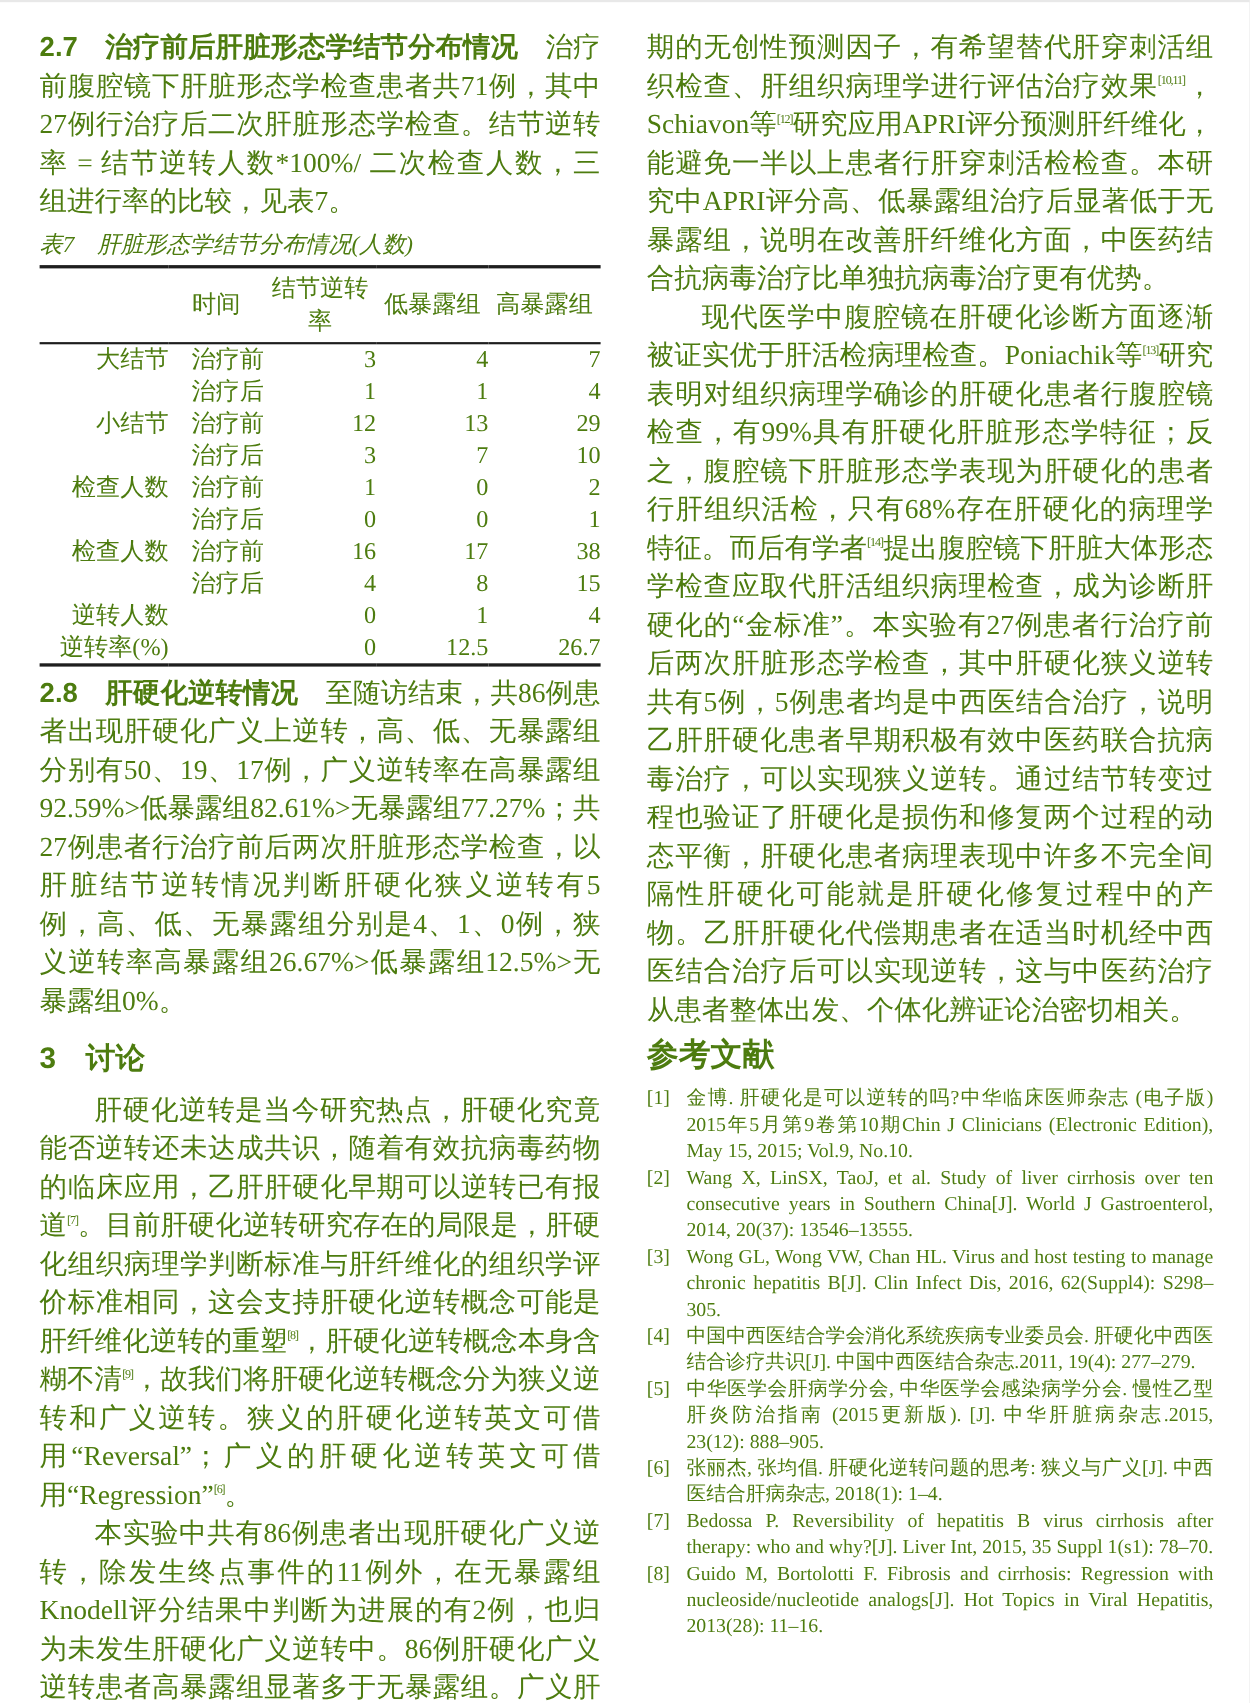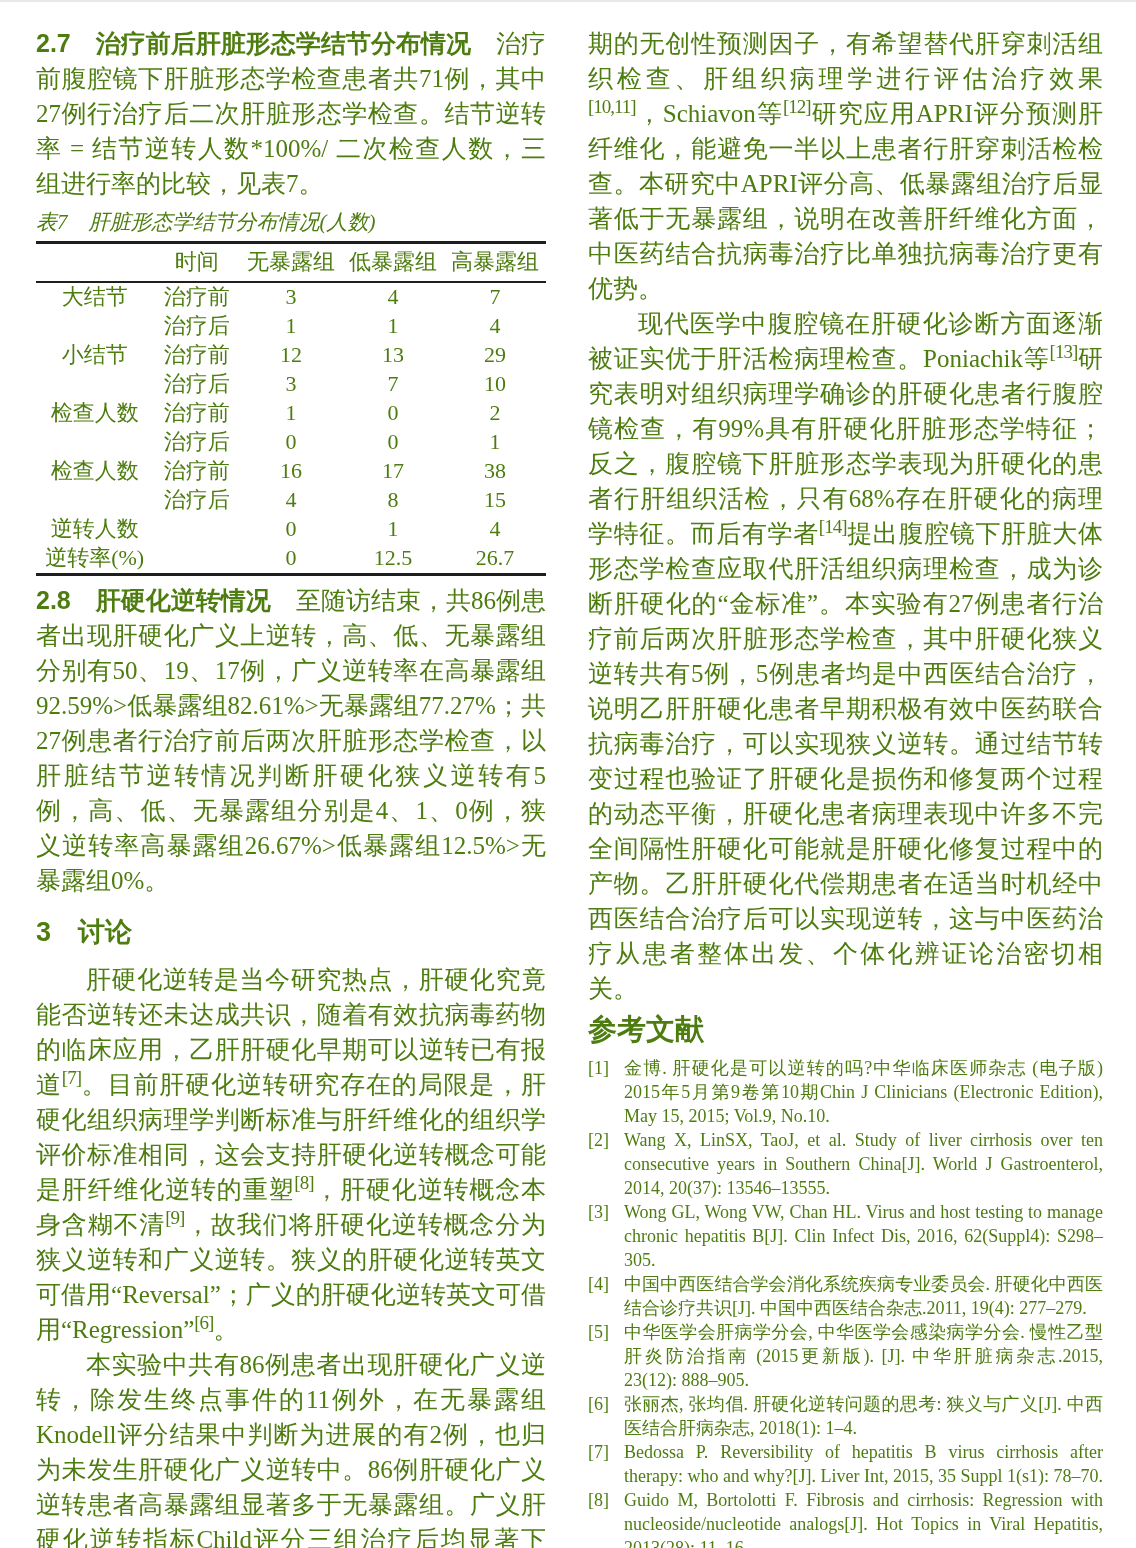"[10,11]" sup { font-size: 19px -> 11px }
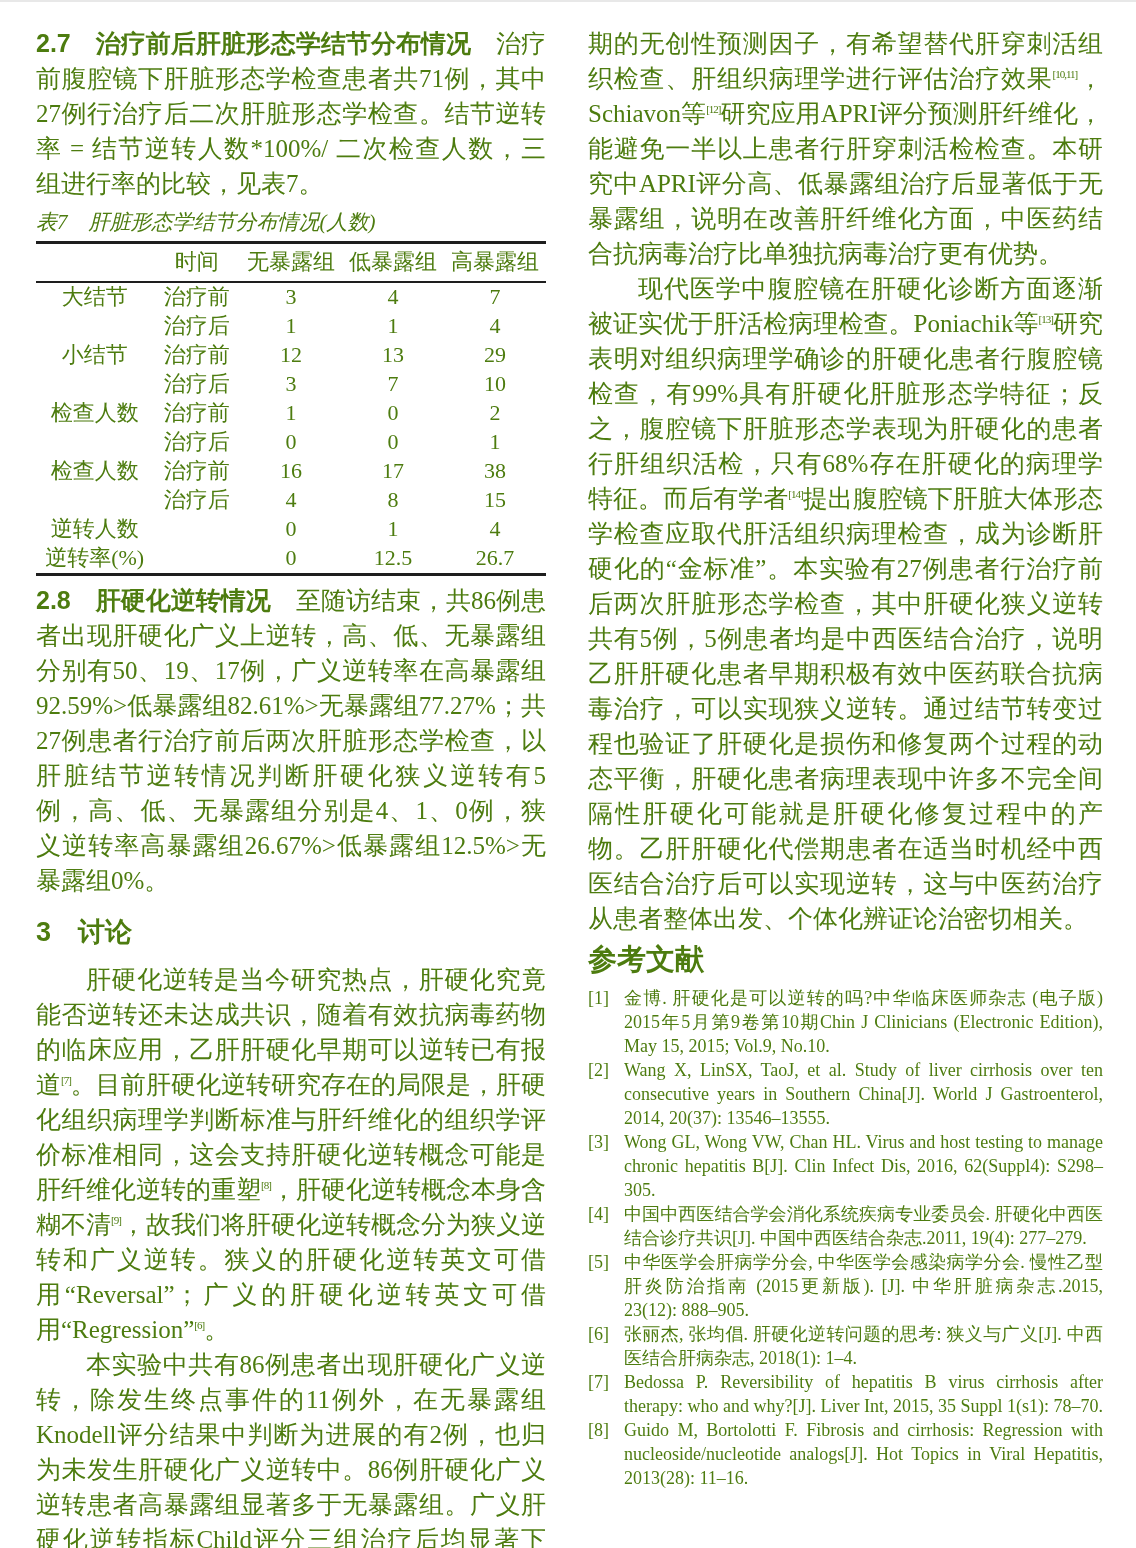"无暴露组" th { text: 无暴露组 -> 结节逆转率 }
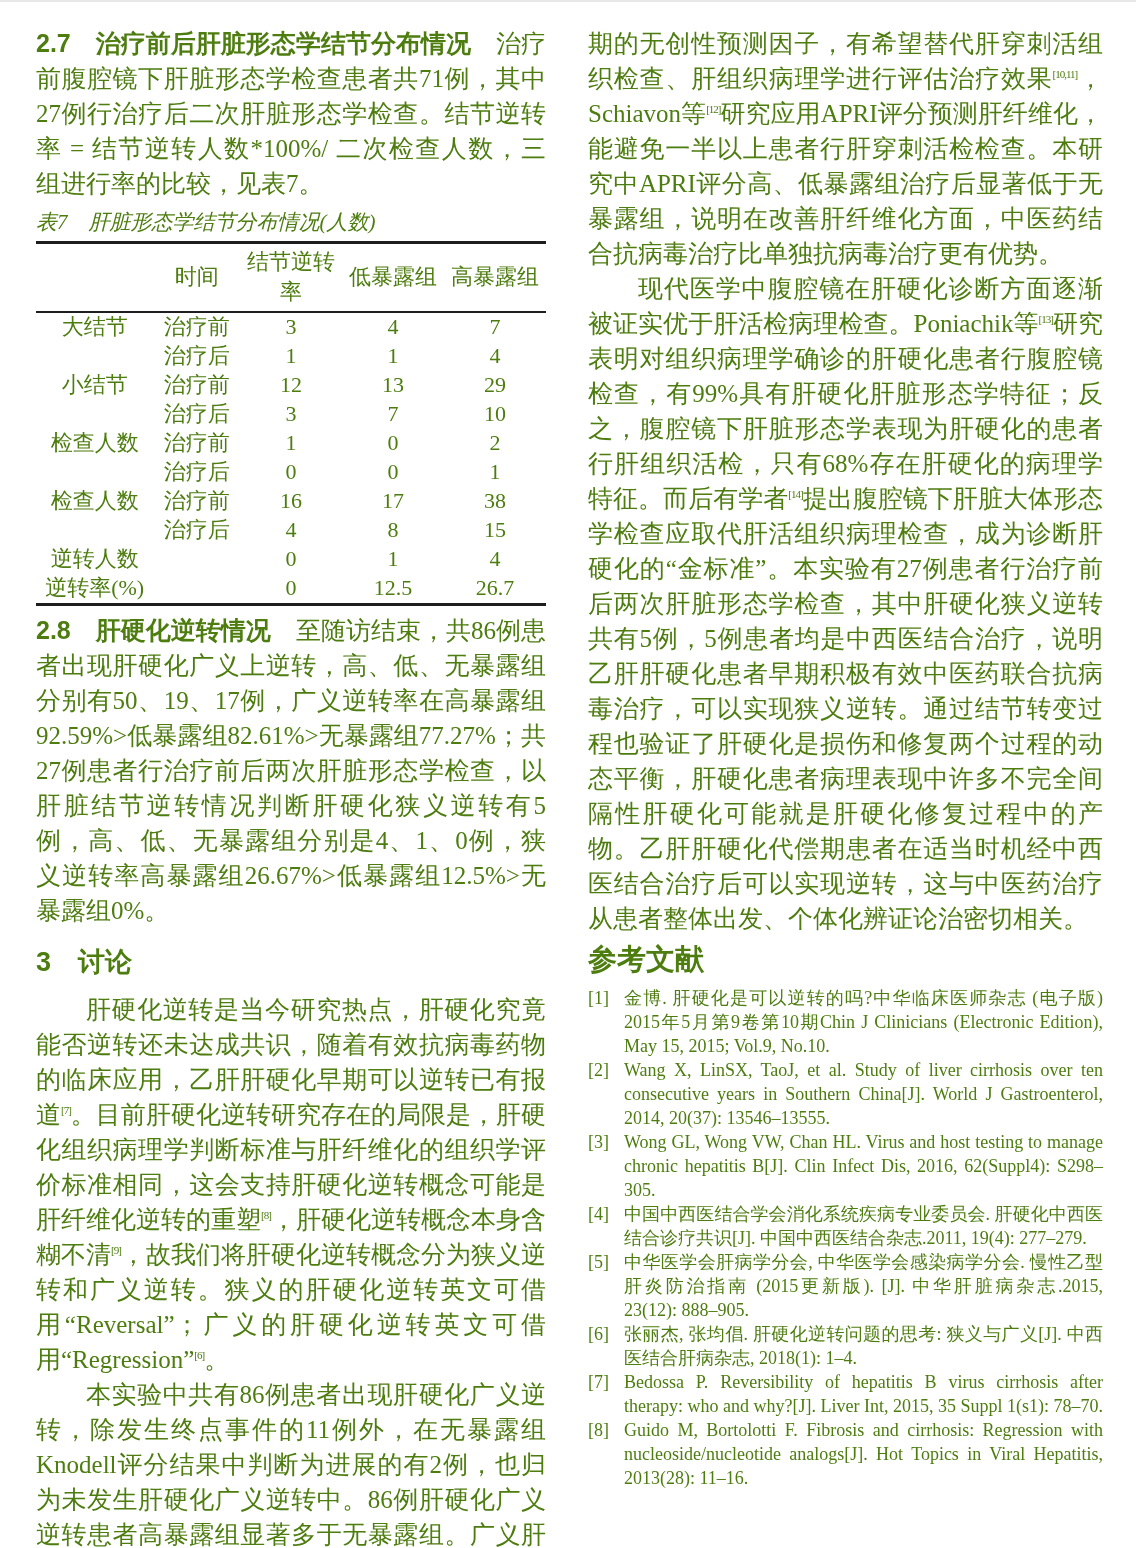"大结节" table.three-line td { text-align: center -> right }
